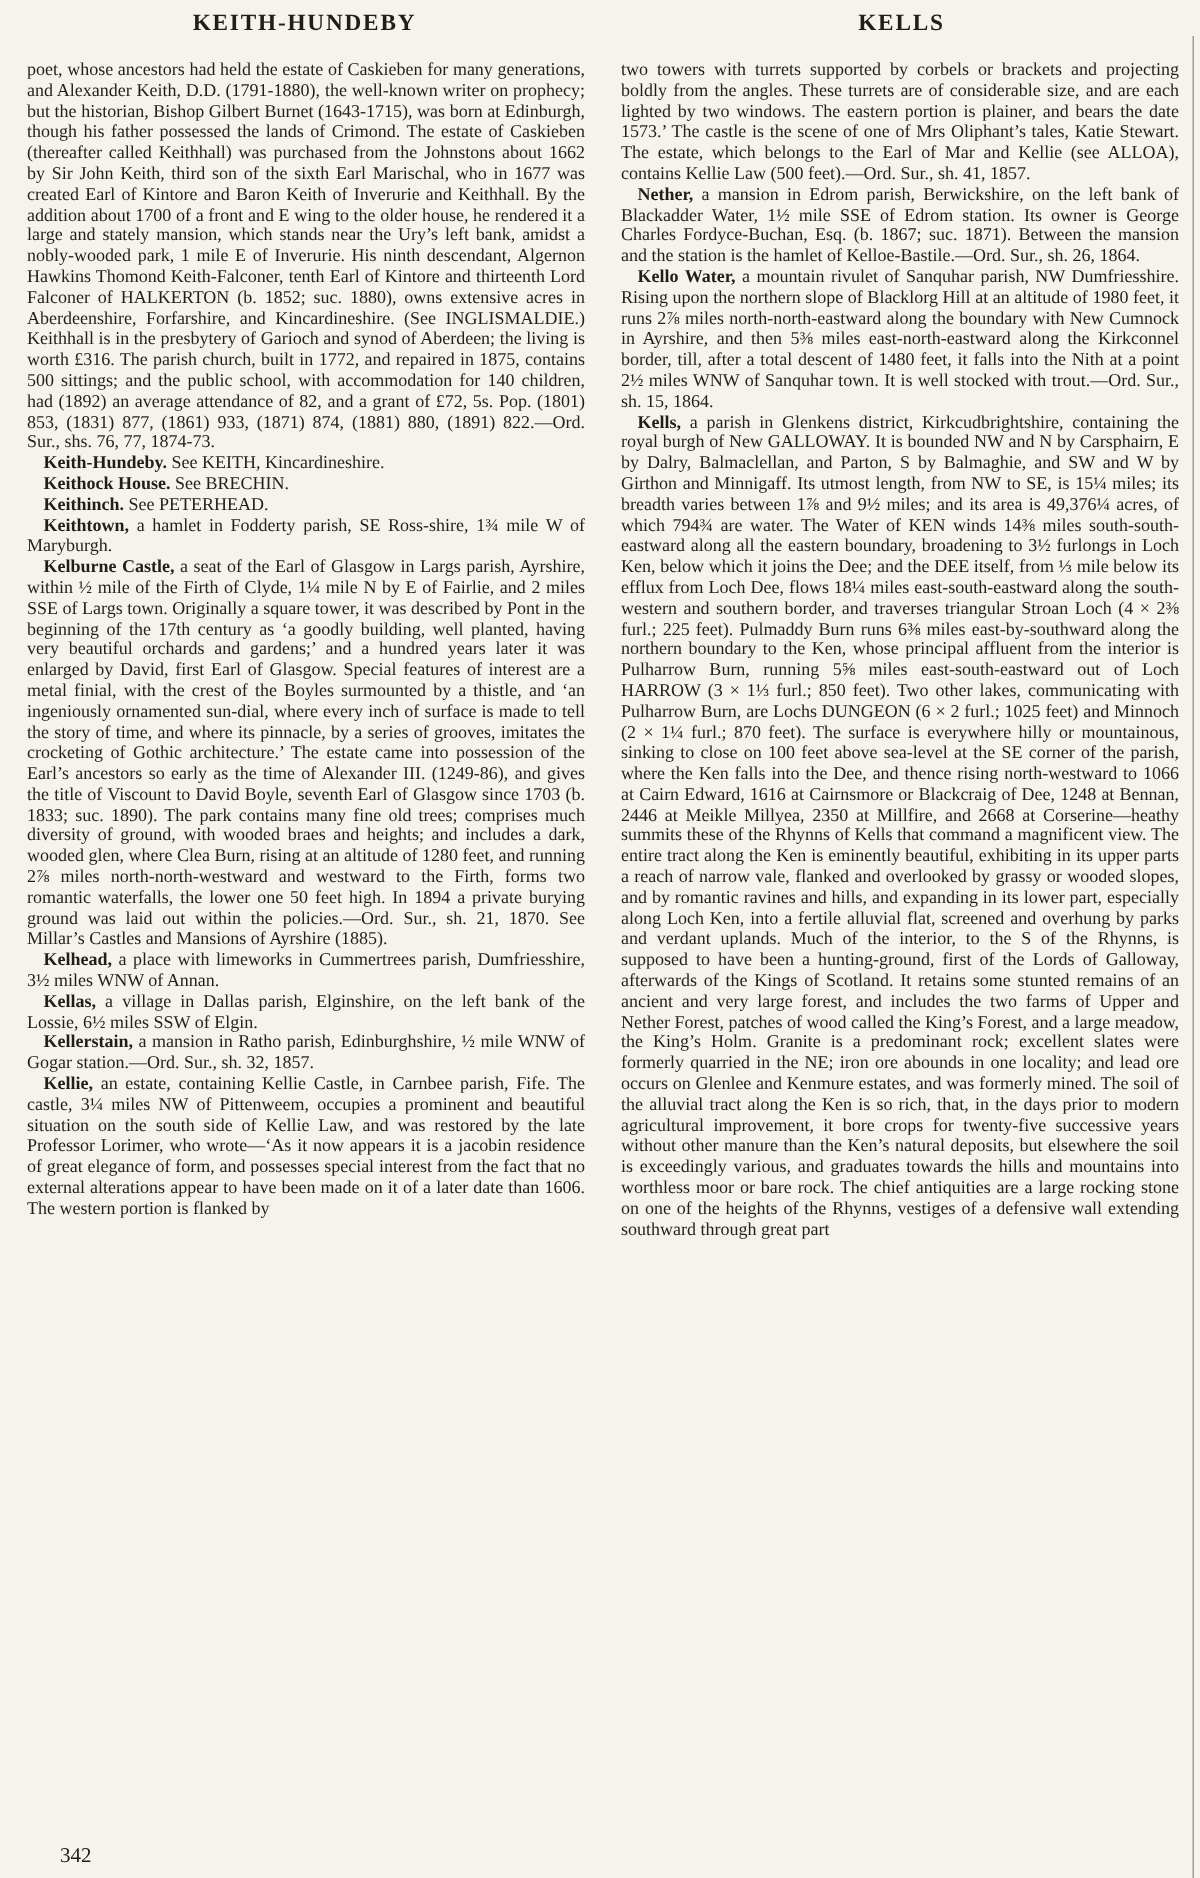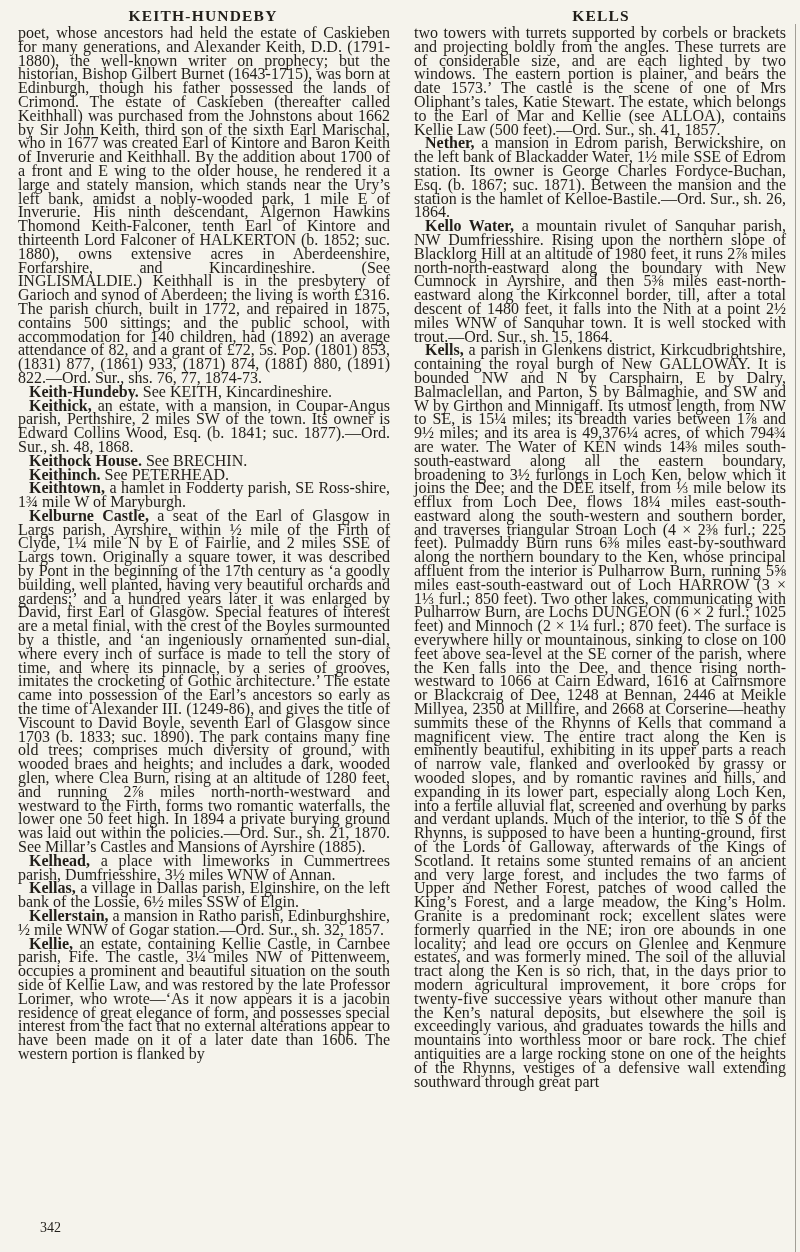"KEITH-HUNDEBY" .header-row { margin-bottom: 1px -> 15px }
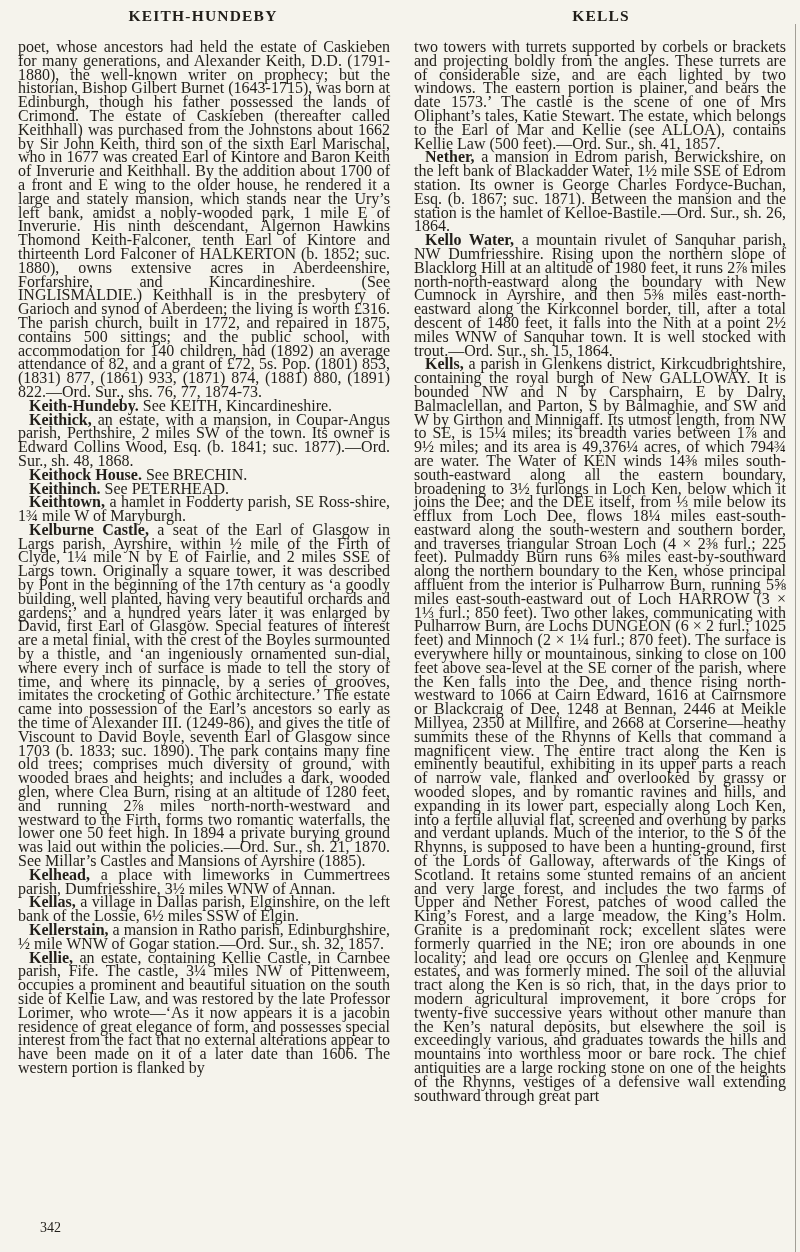"poet, whose ancestors had held" .col { font-size: 16px -> 12px }
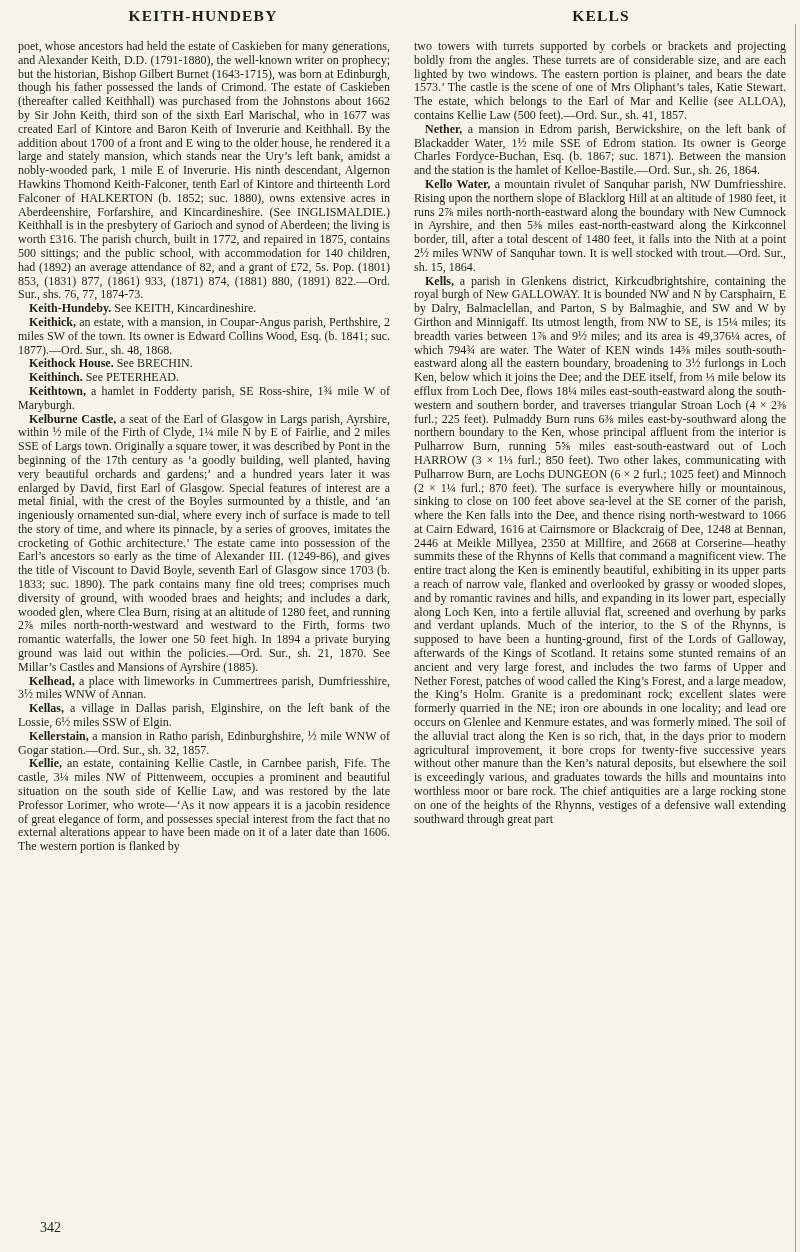"Keithick, an estate, with a" p.entry { html: <p><b>Keithick,</b><span> an estate, with a mansion, in Coupar-Angus parish, Perthshire, 2 miles SW of the town. Its owner is Edward Collins Wood, Esq. (b. 1841; suc. 1877).—Ord. Sur., sh. 48, 1868.</span></p> -> none }
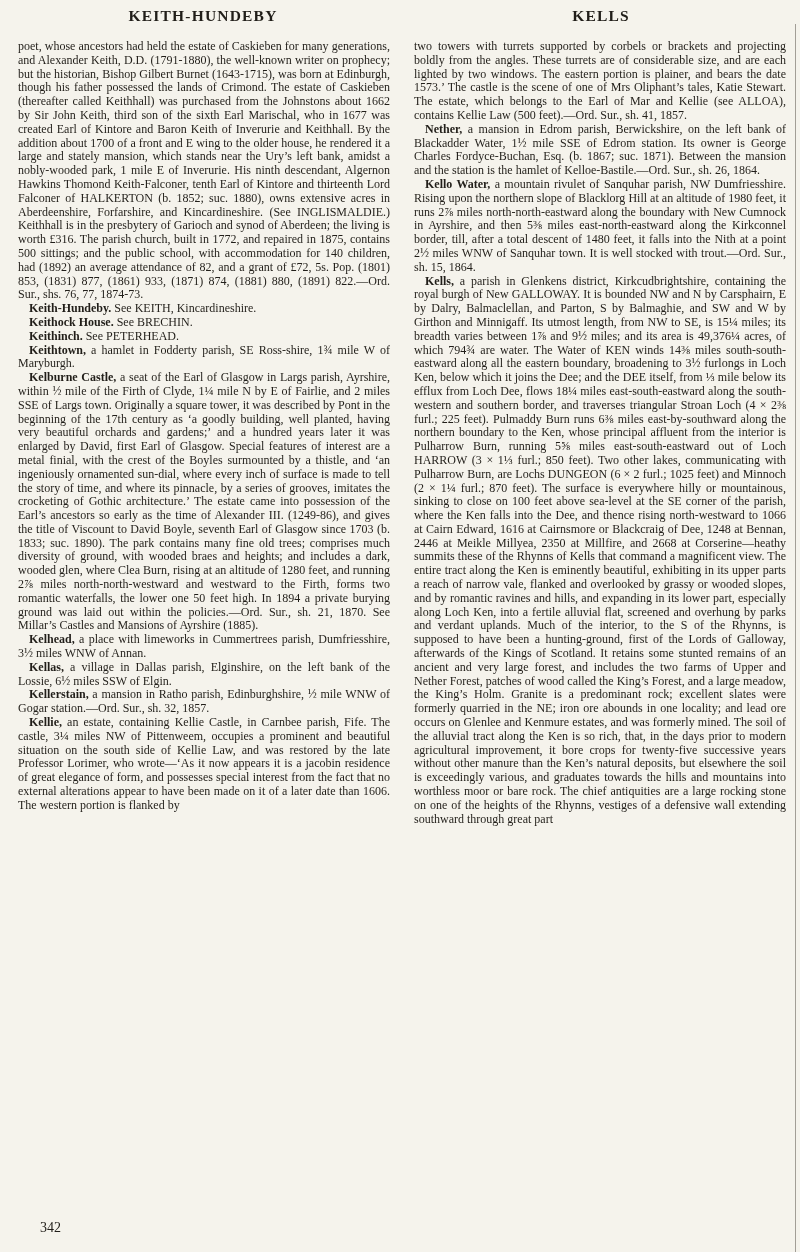"342" .page-number { bottom: 16px -> 6px }
